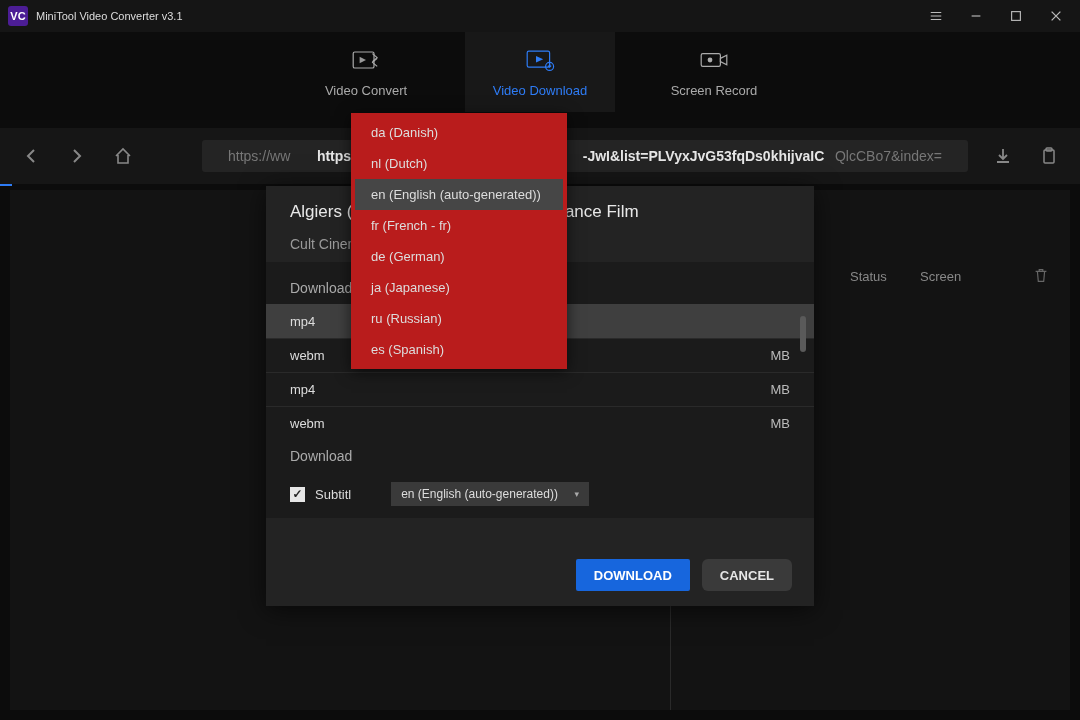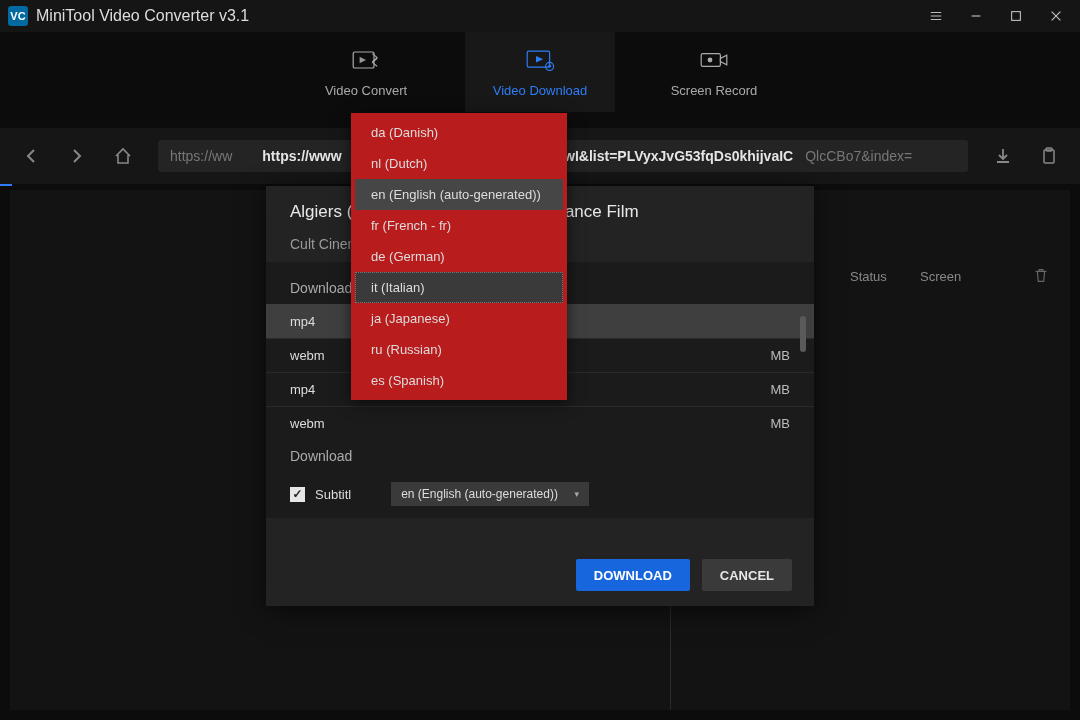"VC" .app-logo { background: #0369a1 -> #4c1d95 }
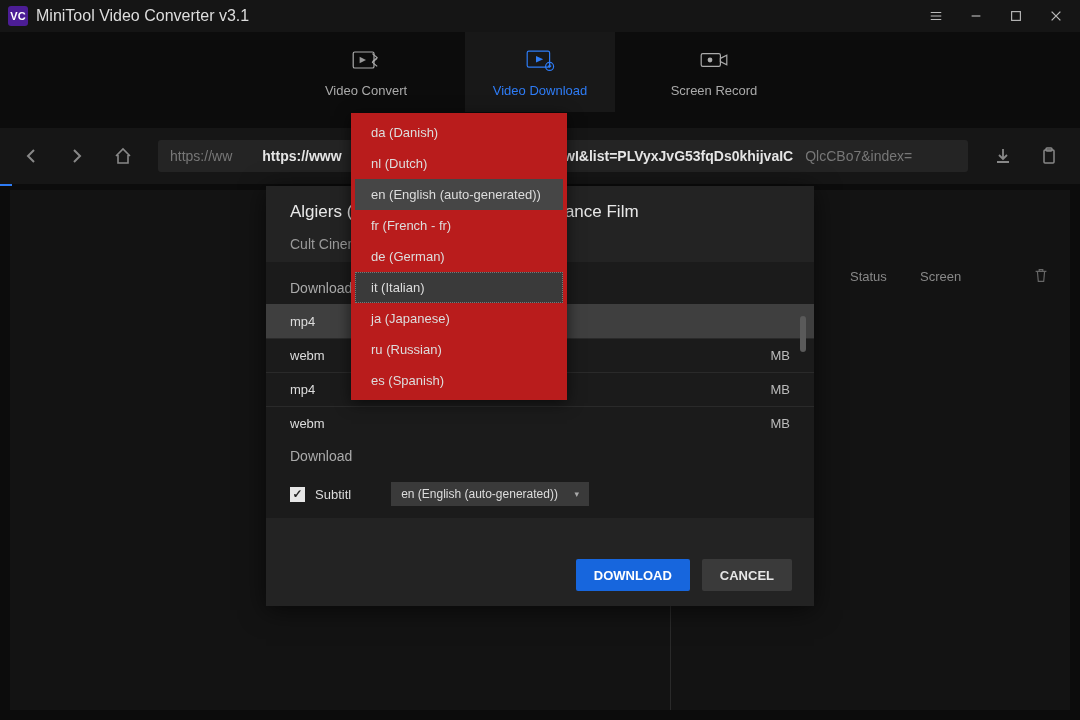"MiniTool Video Converter v3.1" .app-title { font-size: 16px -> 11px }
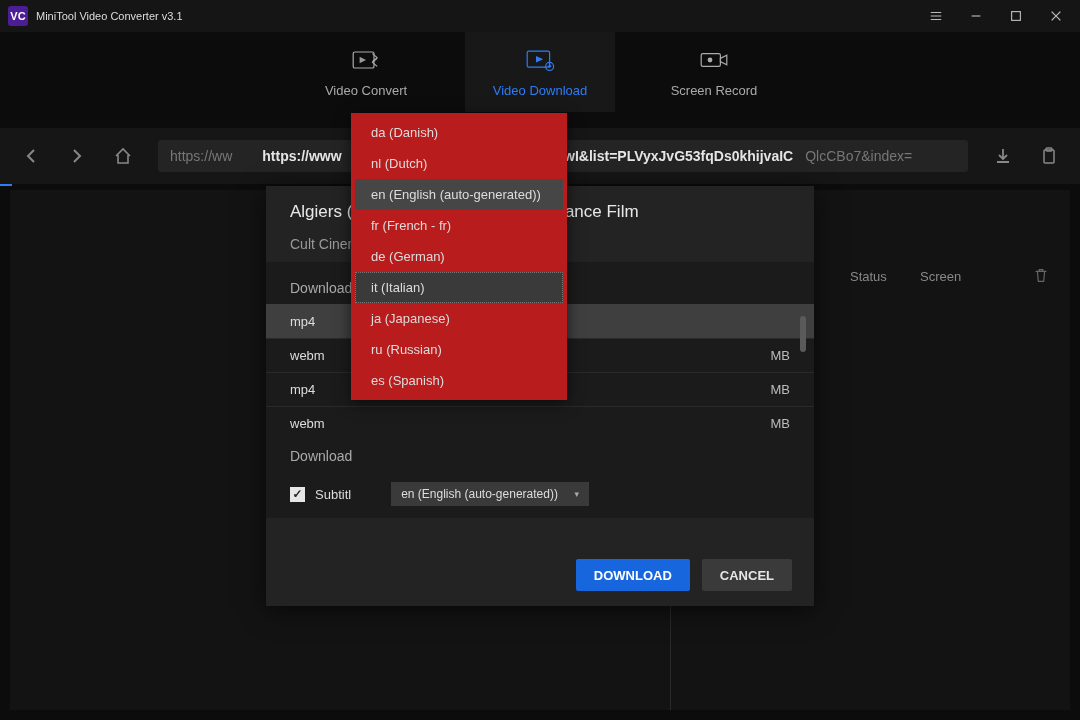"https://ww" .url-bar { margin-left: none -> 44px; padding: 0 12px -> 0 26px }
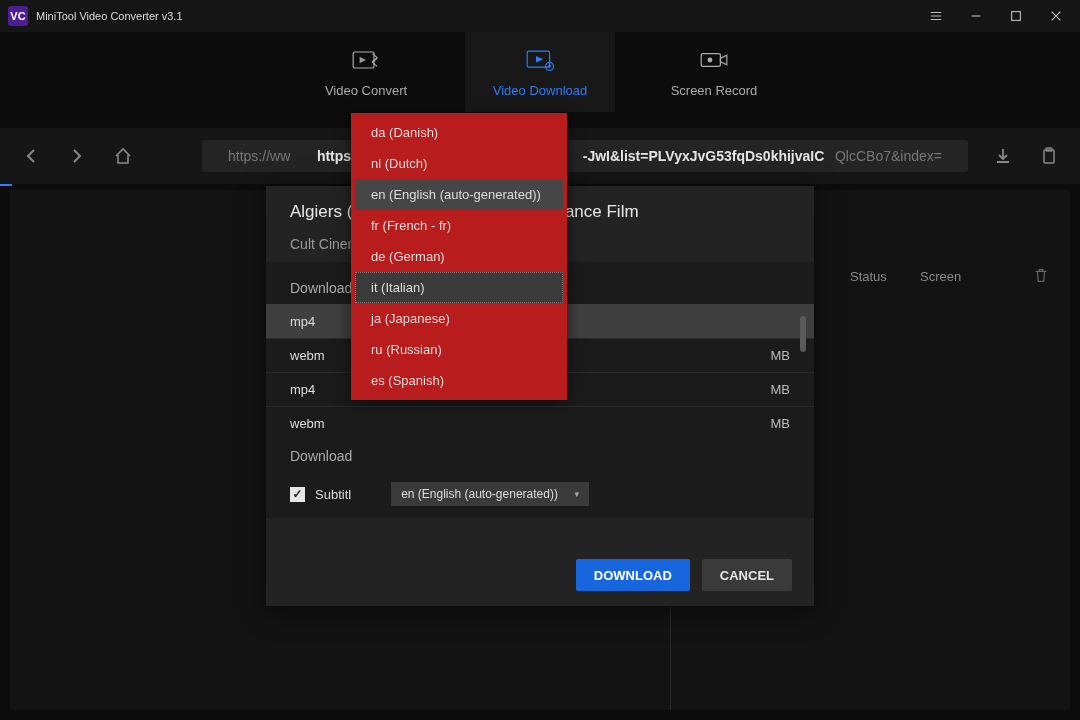"it (Italian)" div.dd-item { html: <div>it (Italian)</div> -> none }
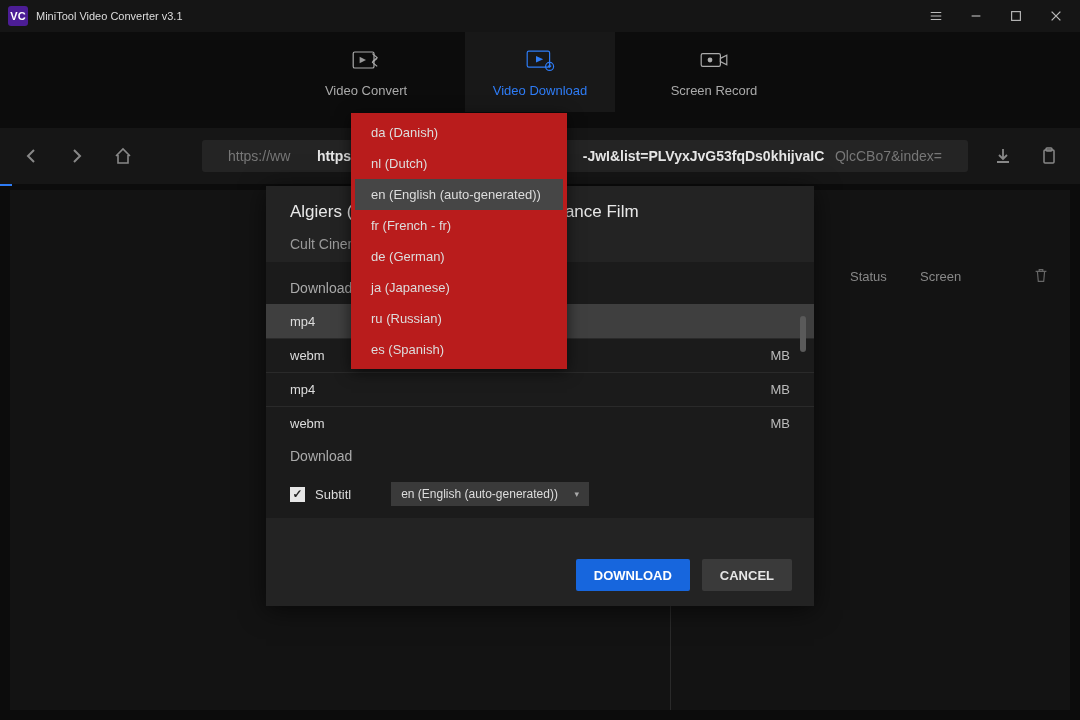"CANCEL" .btn-secondary { border-radius: none -> 6px }
